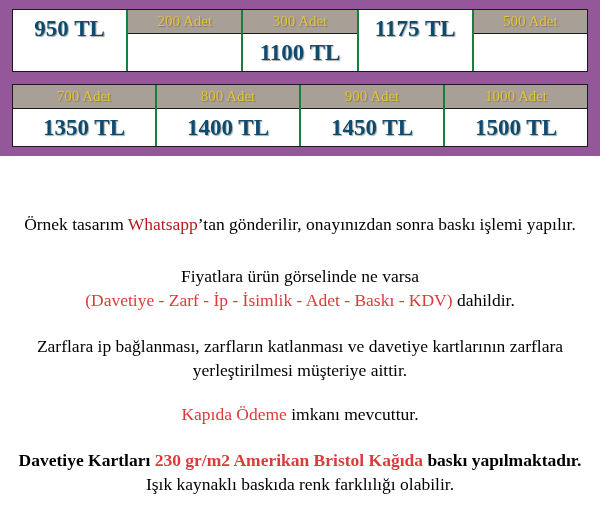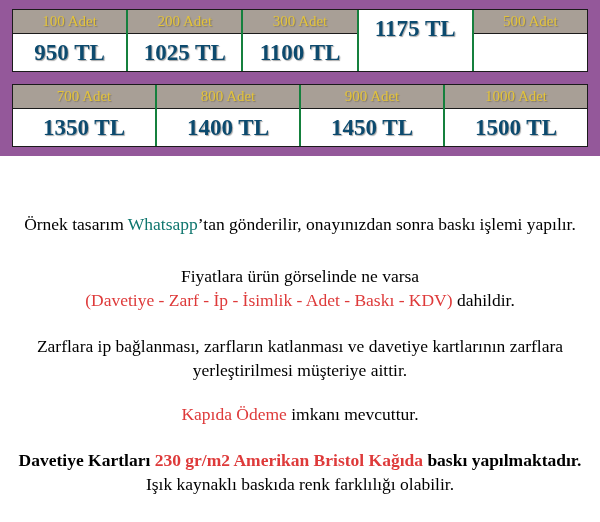"100 Adet" div.qty { html: <div>100 Adet</div> -> none }
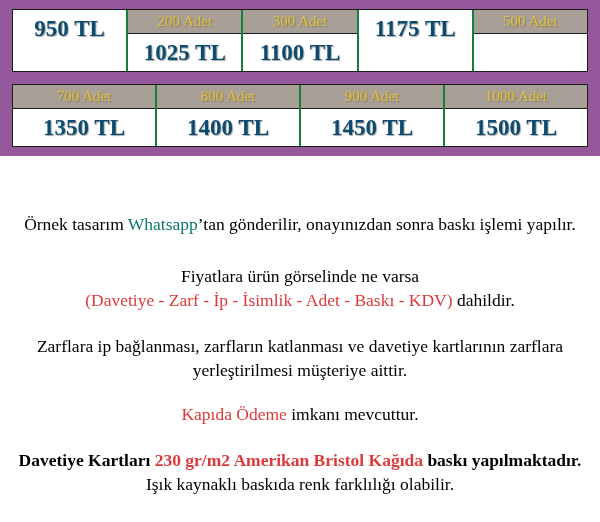"1025 TL" div.price { html: <div>1025 TL</div> -> none }
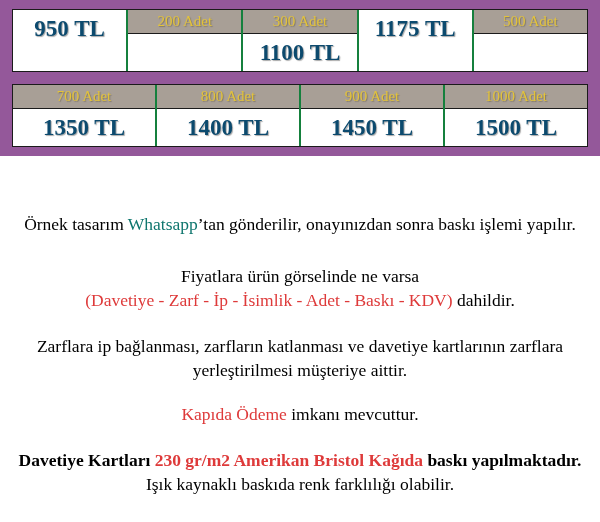"Whatsapp" .blue { color: #0f766e -> #b91c1c }
